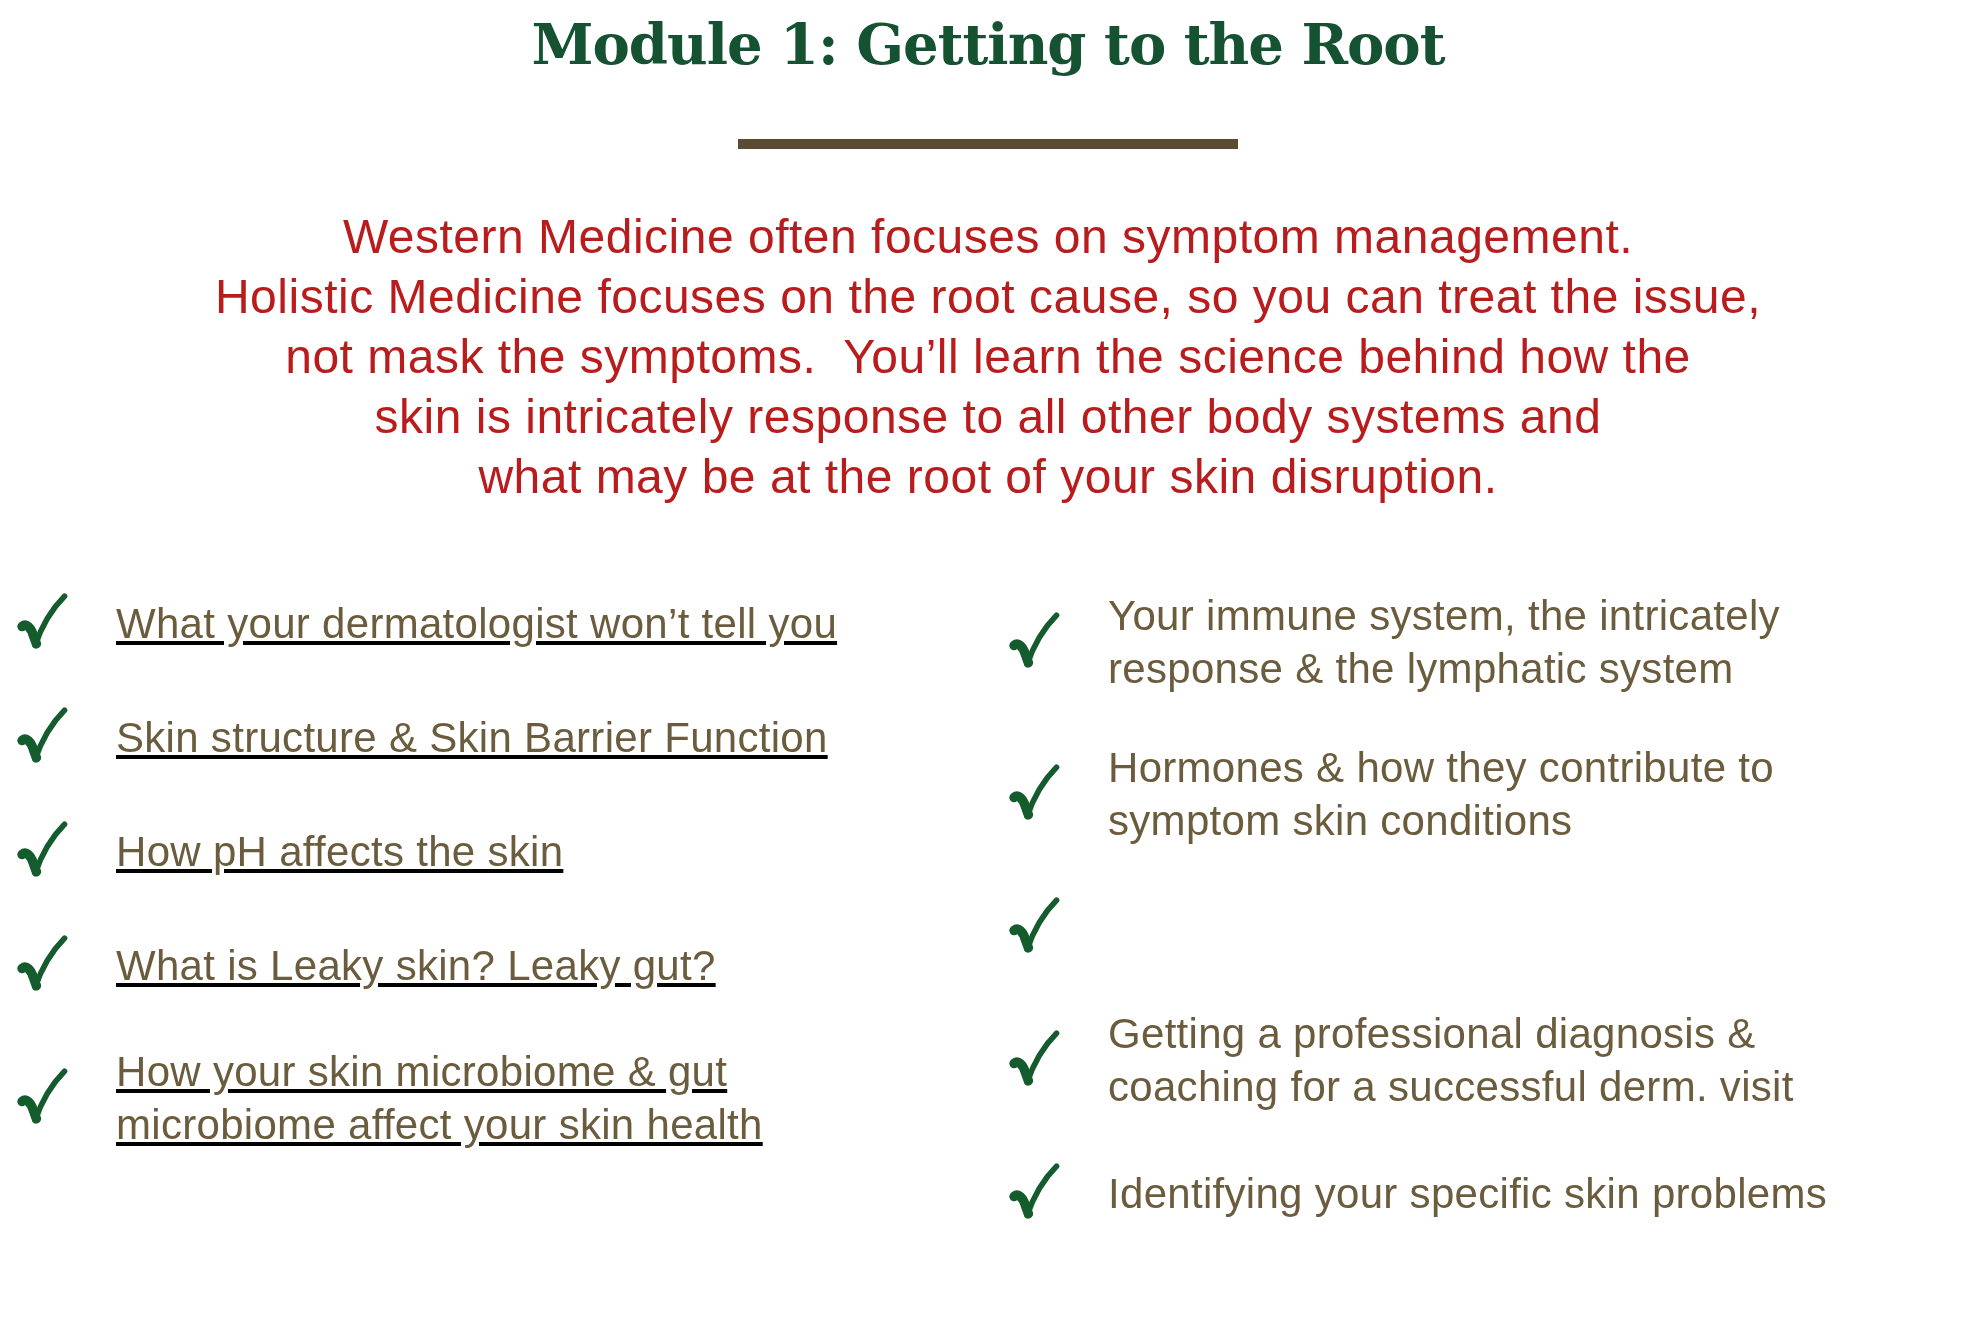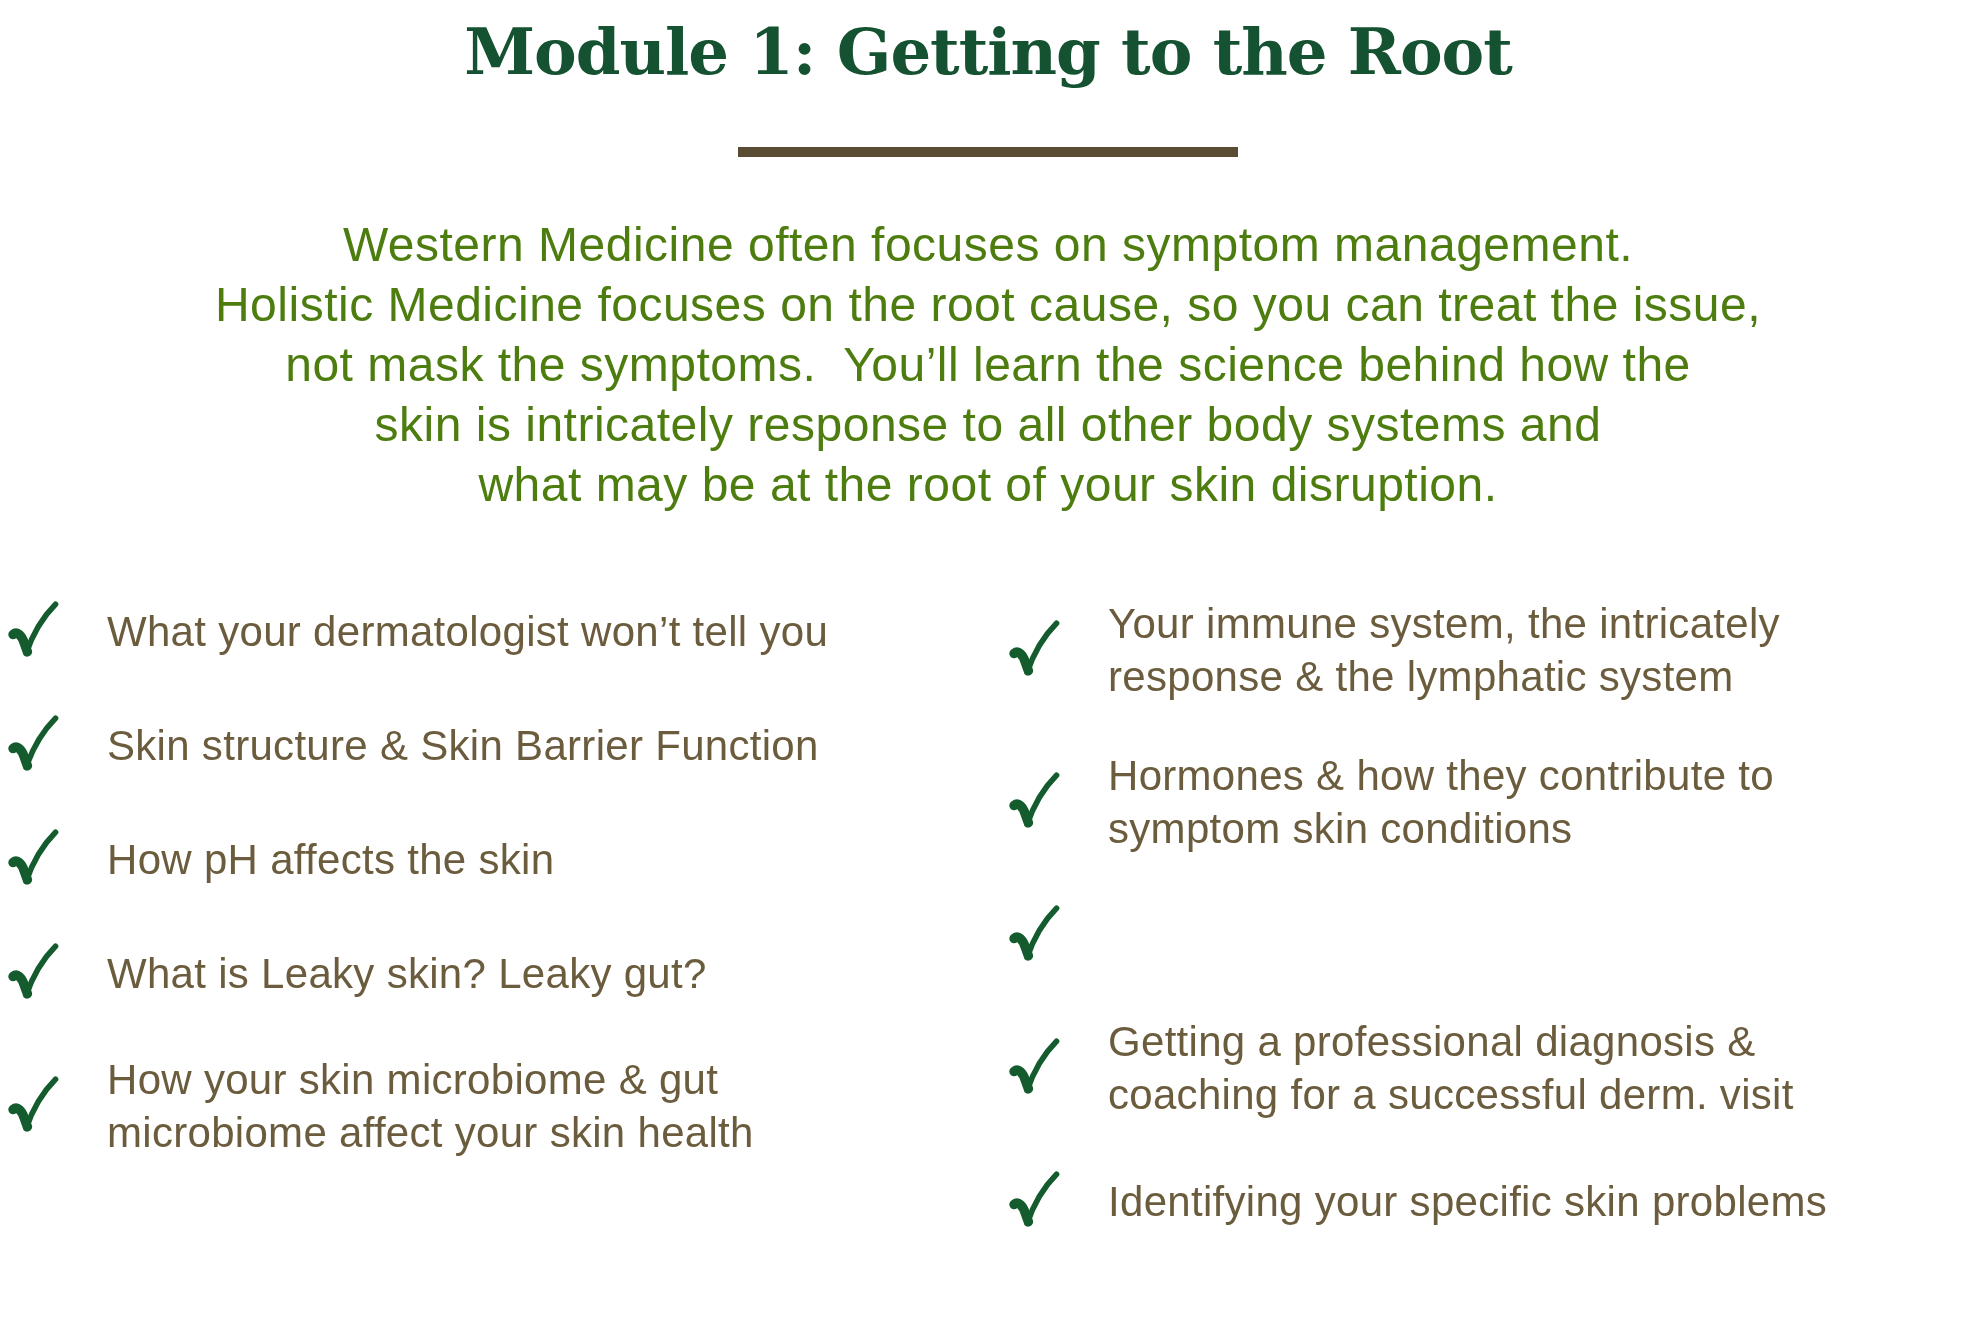"Module 1: Getting to the" .title { font-size: 64px -> 56px; margin: 8px -> 0 }
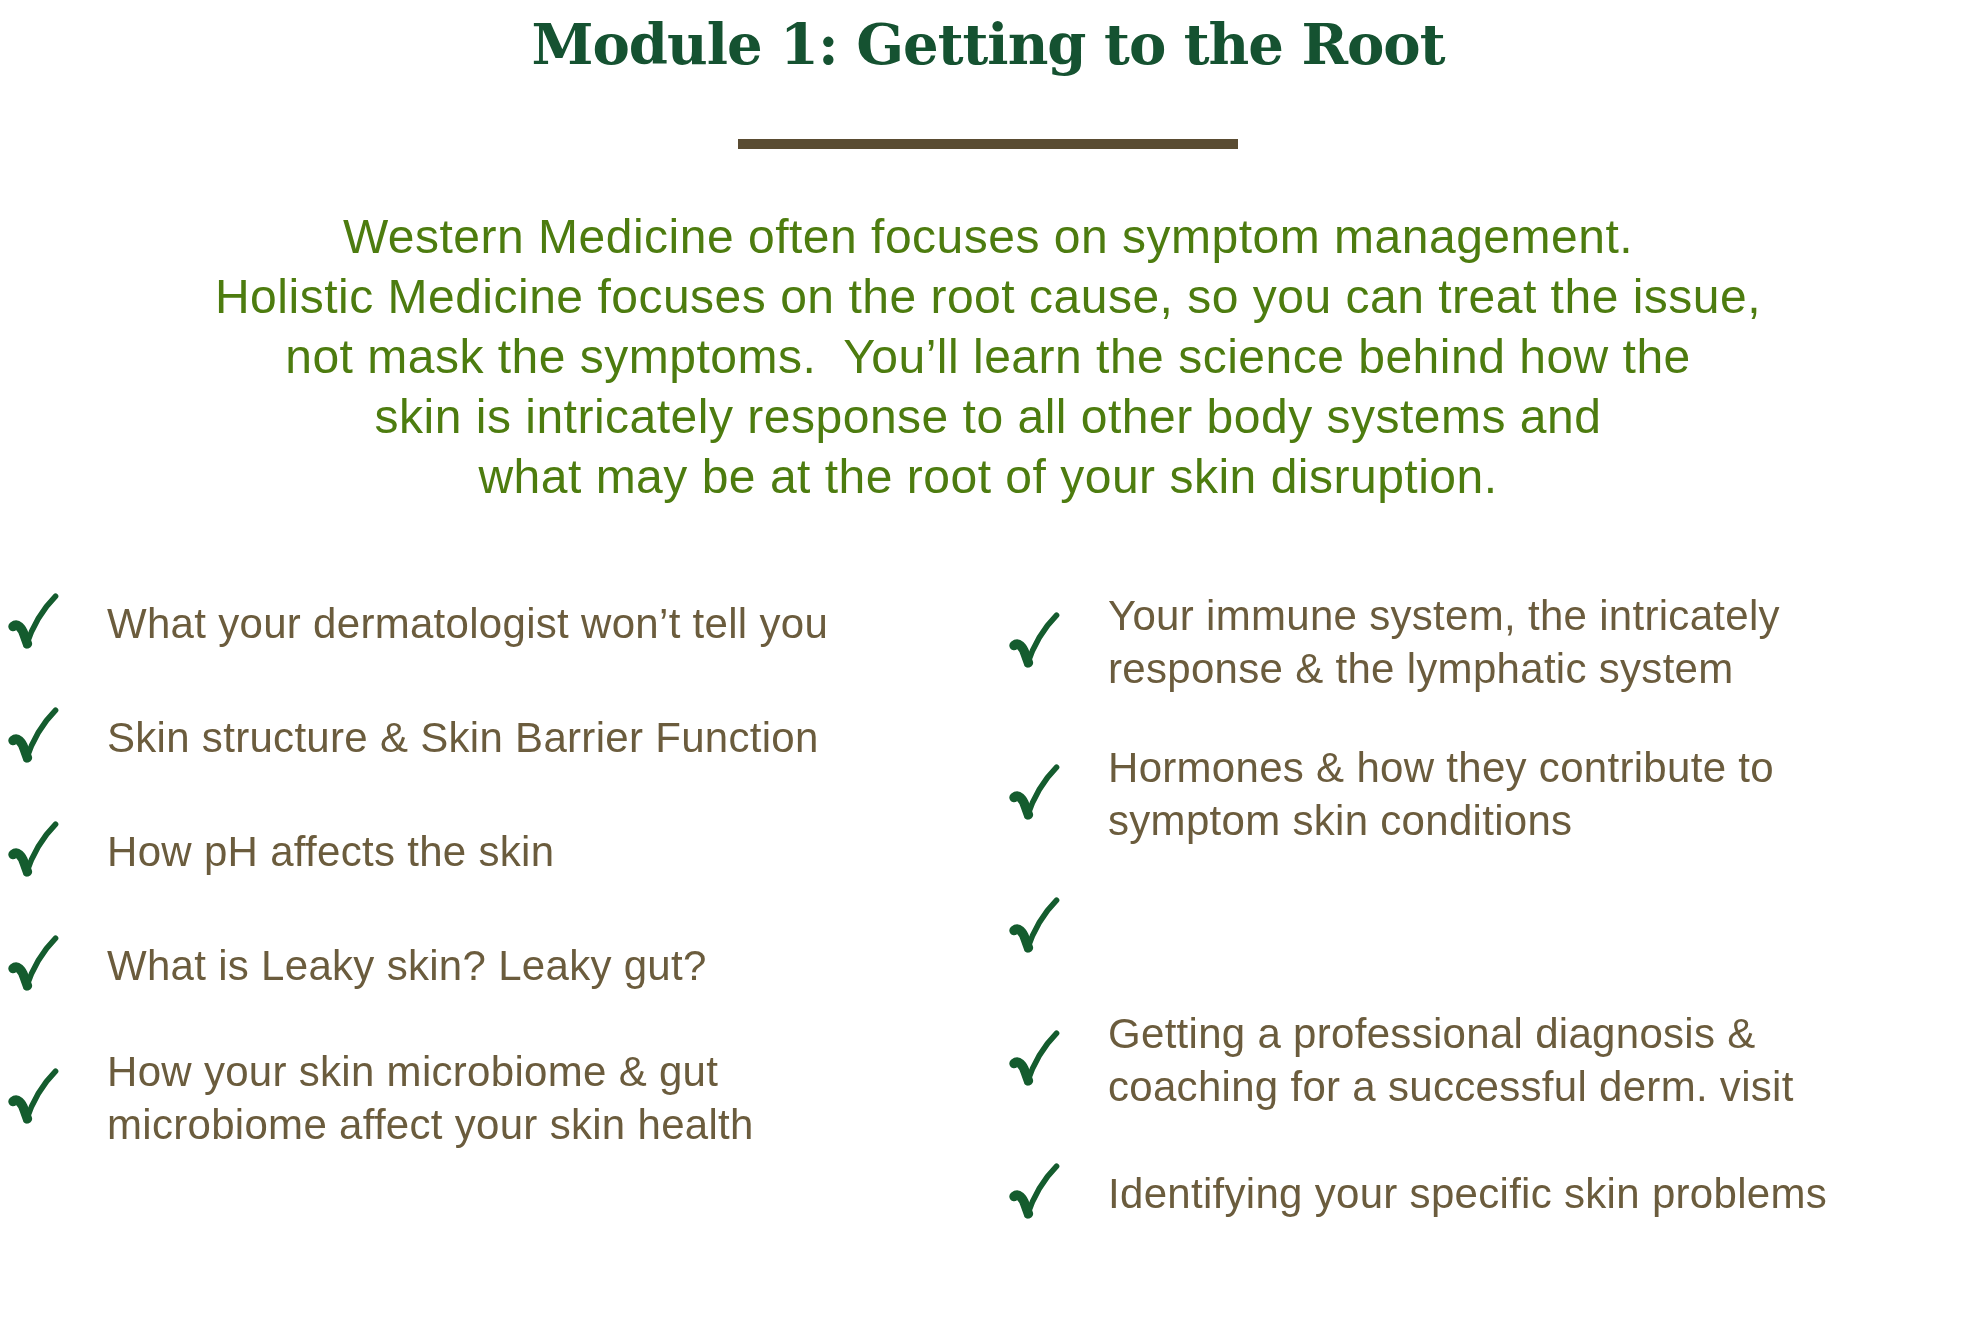"Western Medicine often focuses on" .intro { color: #4d7c0f -> #b91c1c }
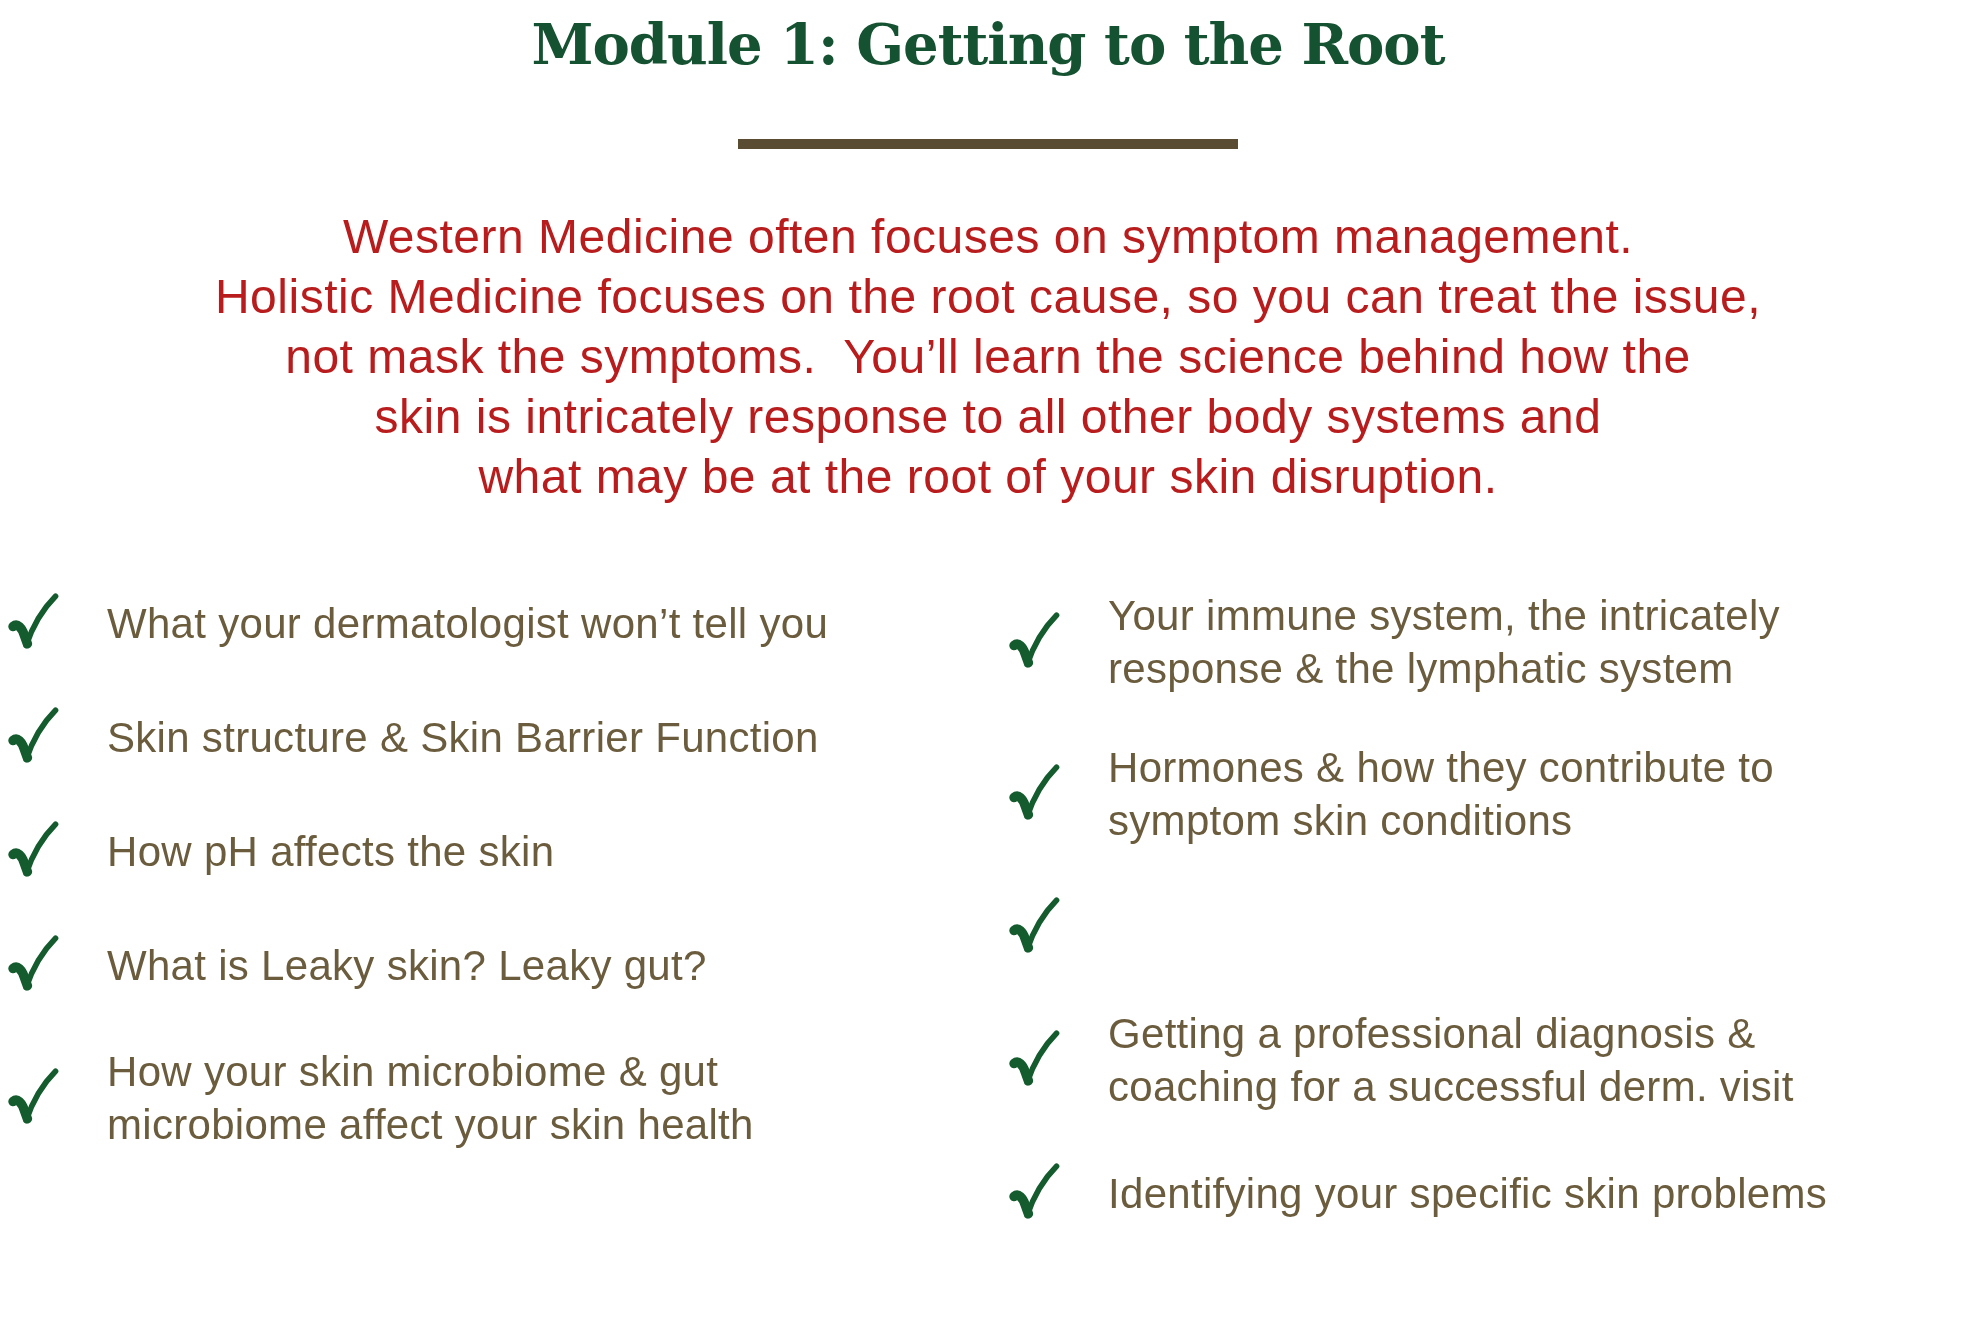"What your dermatologist won’t tell" .col.left { padding-left: 7px -> 16px; text-decoration: none -> underline }
